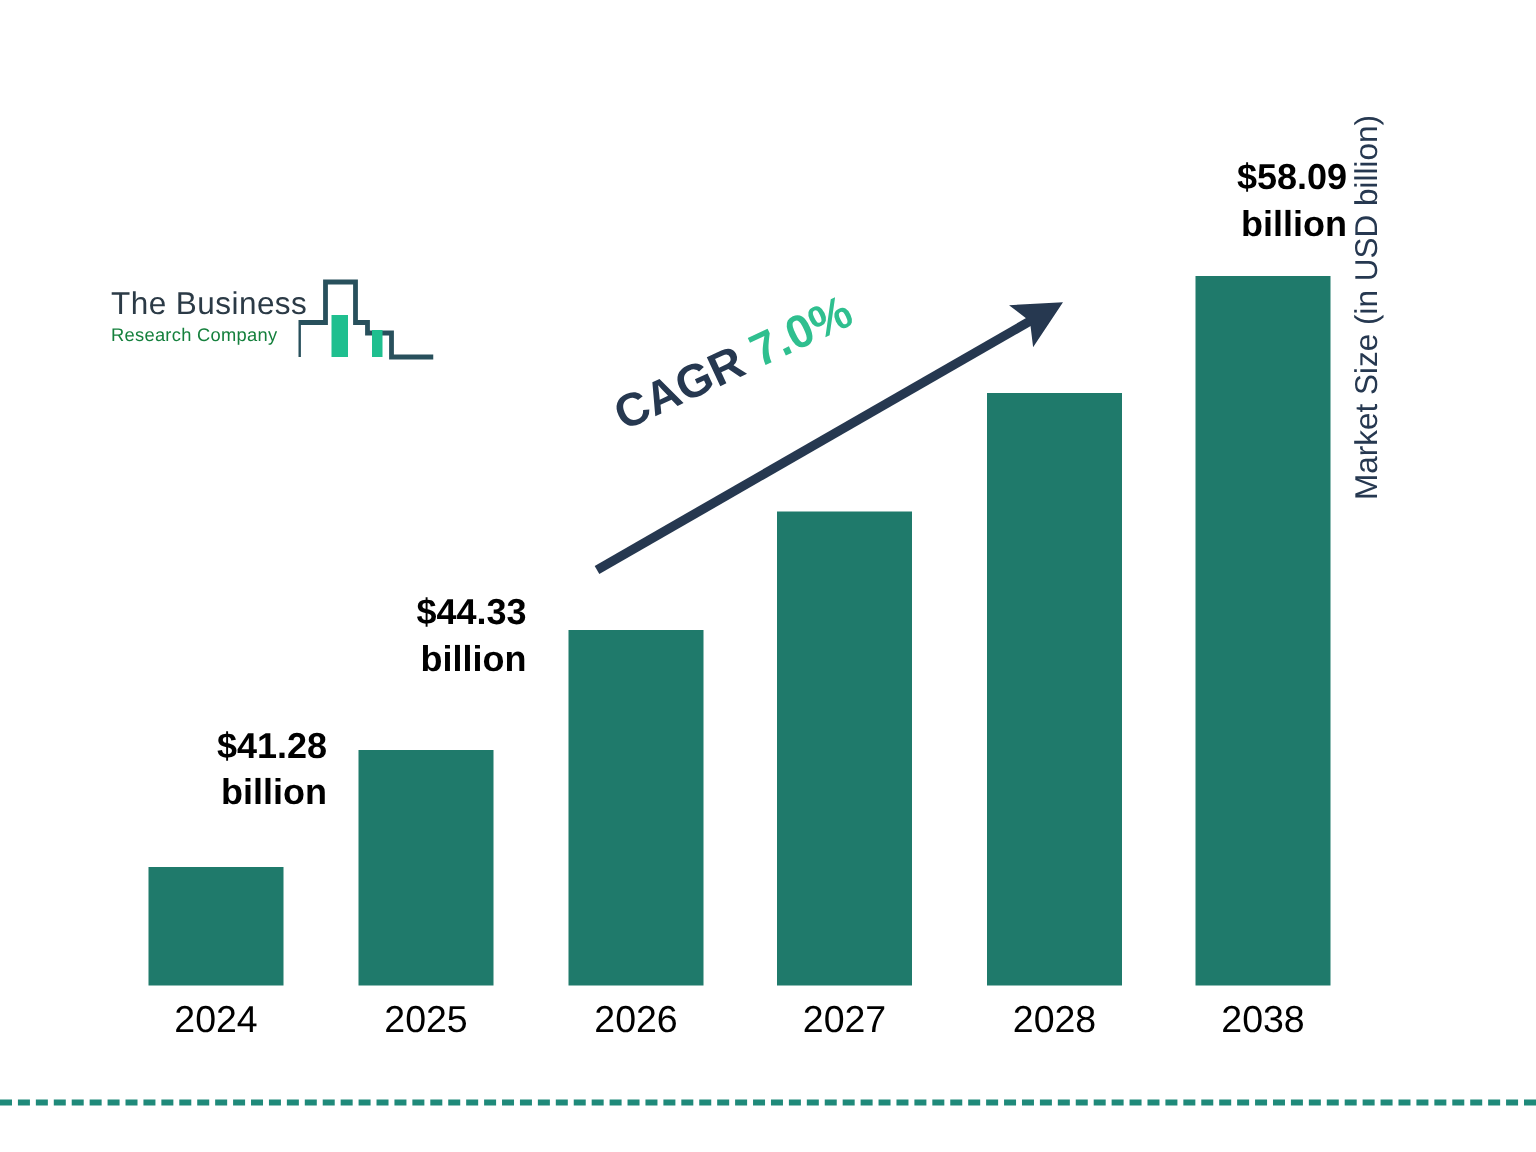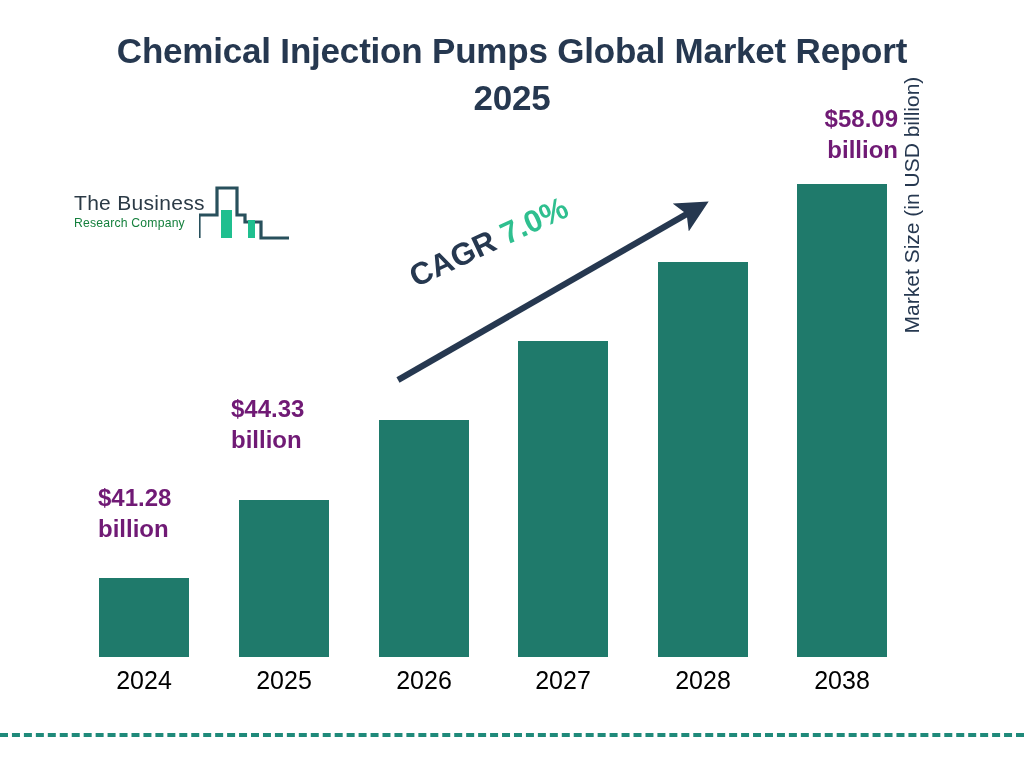"Chemical Injection Pumps Global Market" div.chart-title { html: <div>Chemical Injection Pumps Global Market Report 2025</div> -> none }
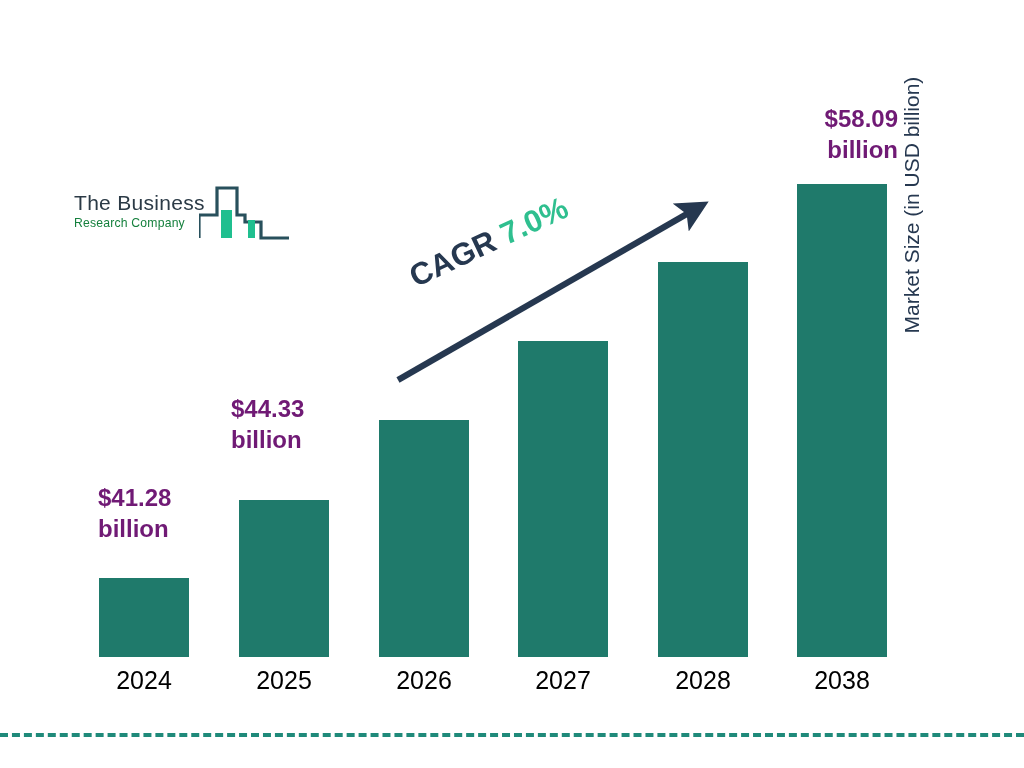"$58.09" .bar-label { color: #701a75 -> #000000 }
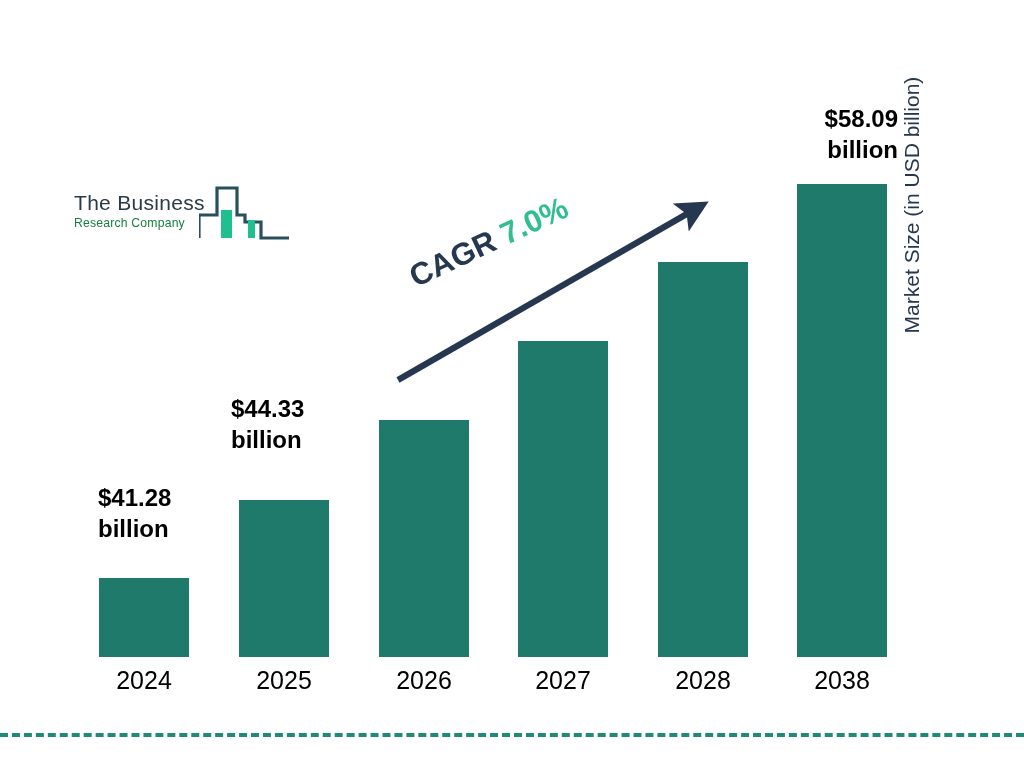"$44.33" .bar-label.align-left { text-align: left -> right }
